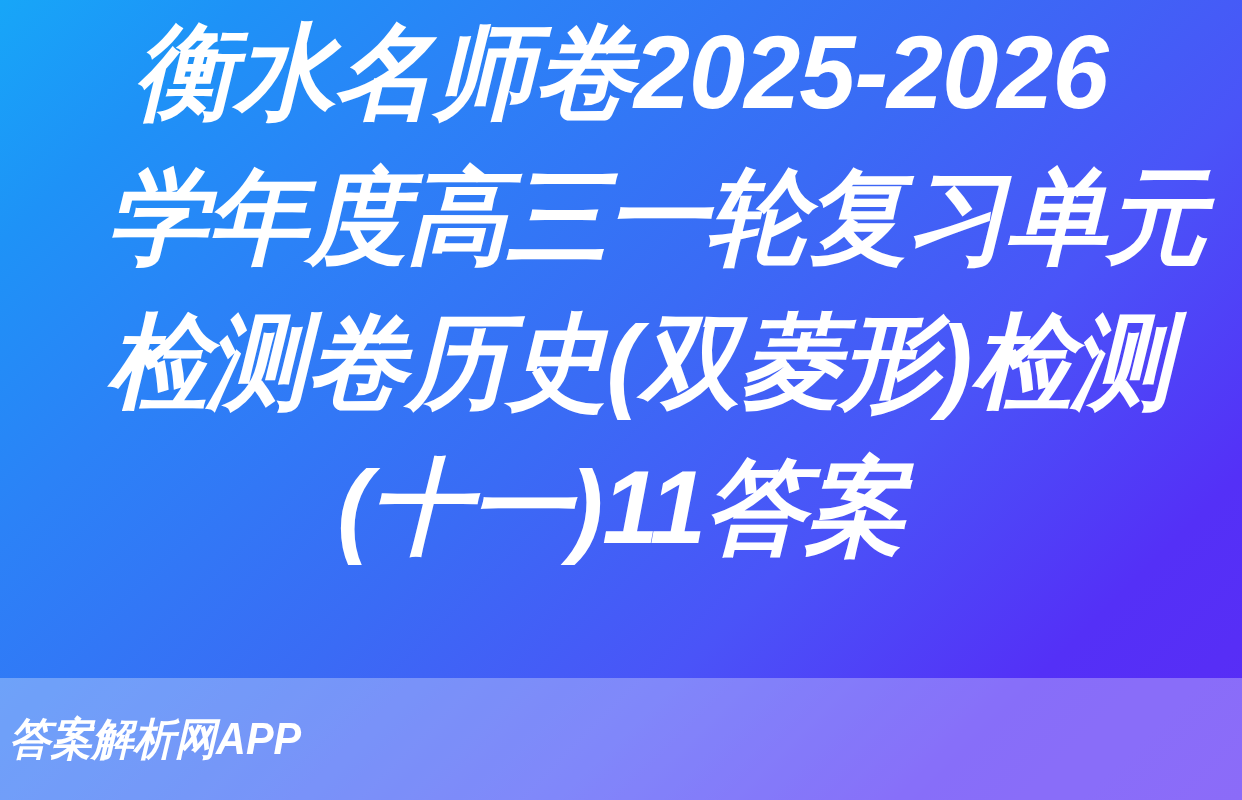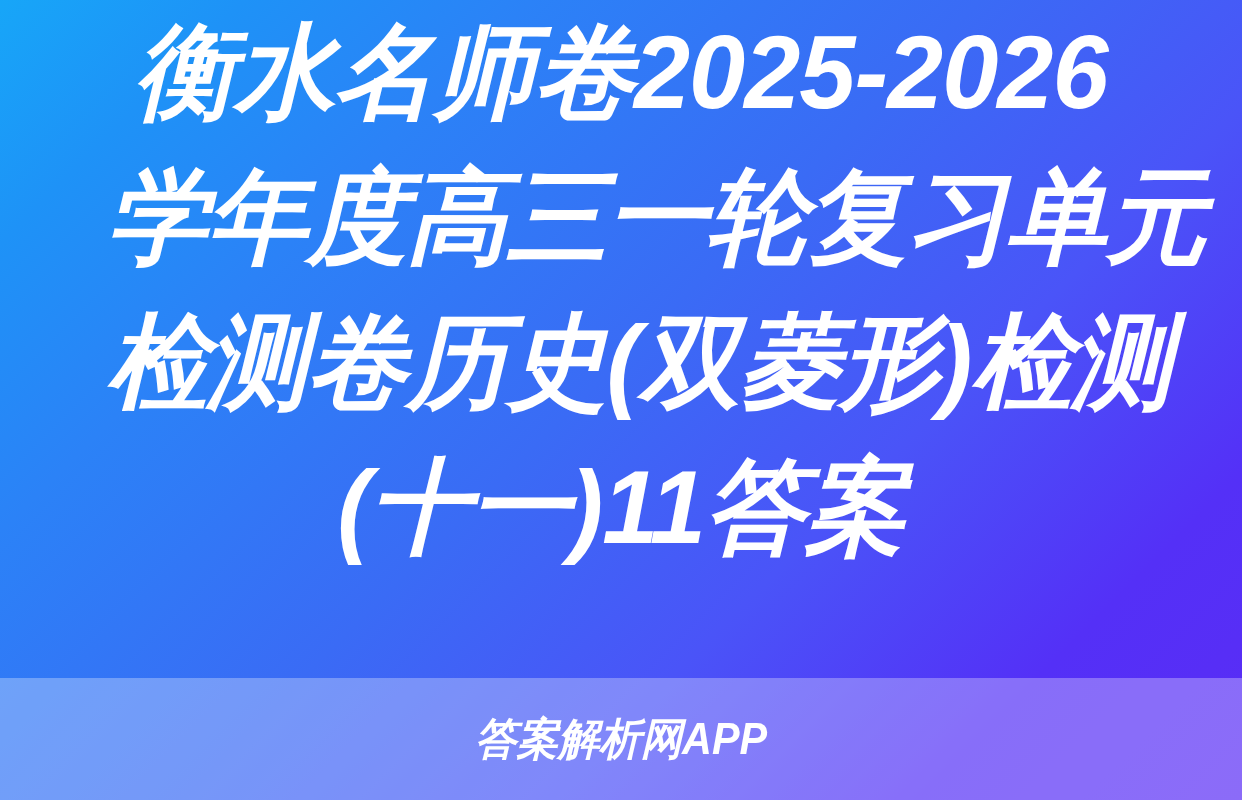"答案解析网APP" .watermark-band { justify-content: center -> none }
